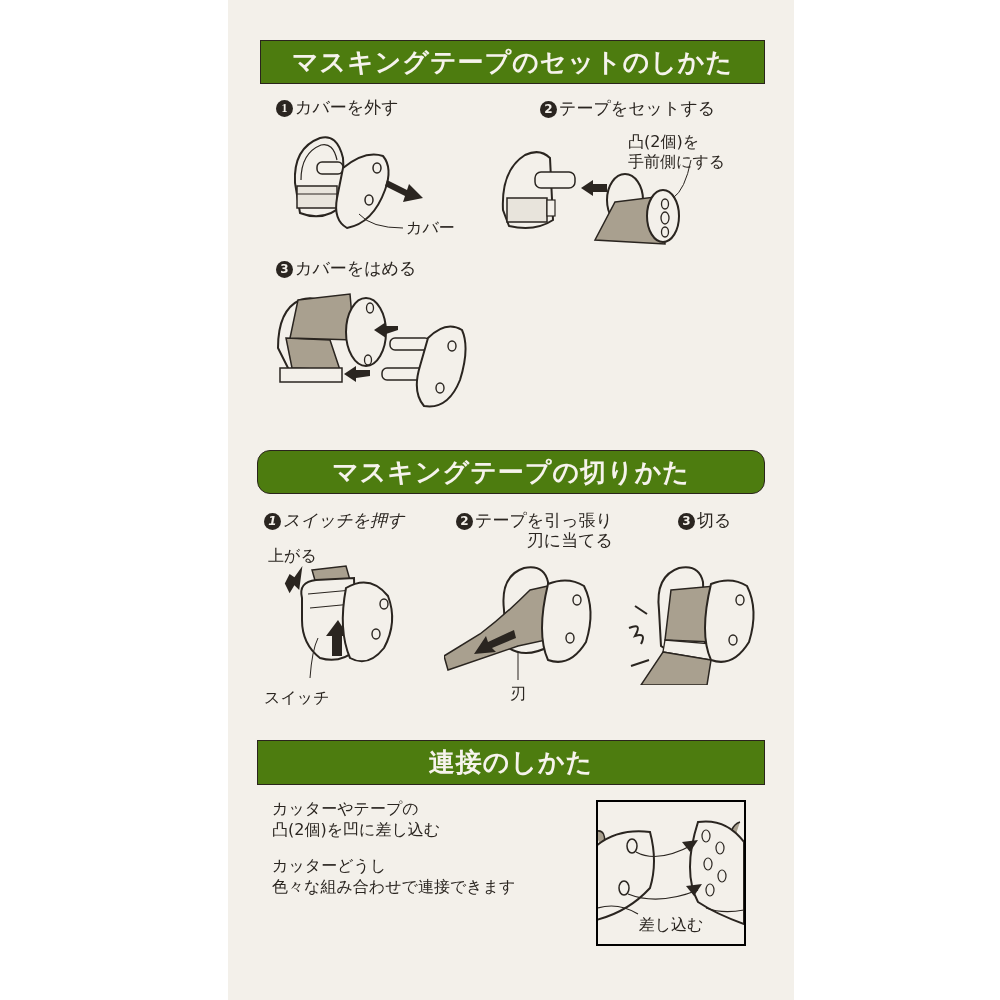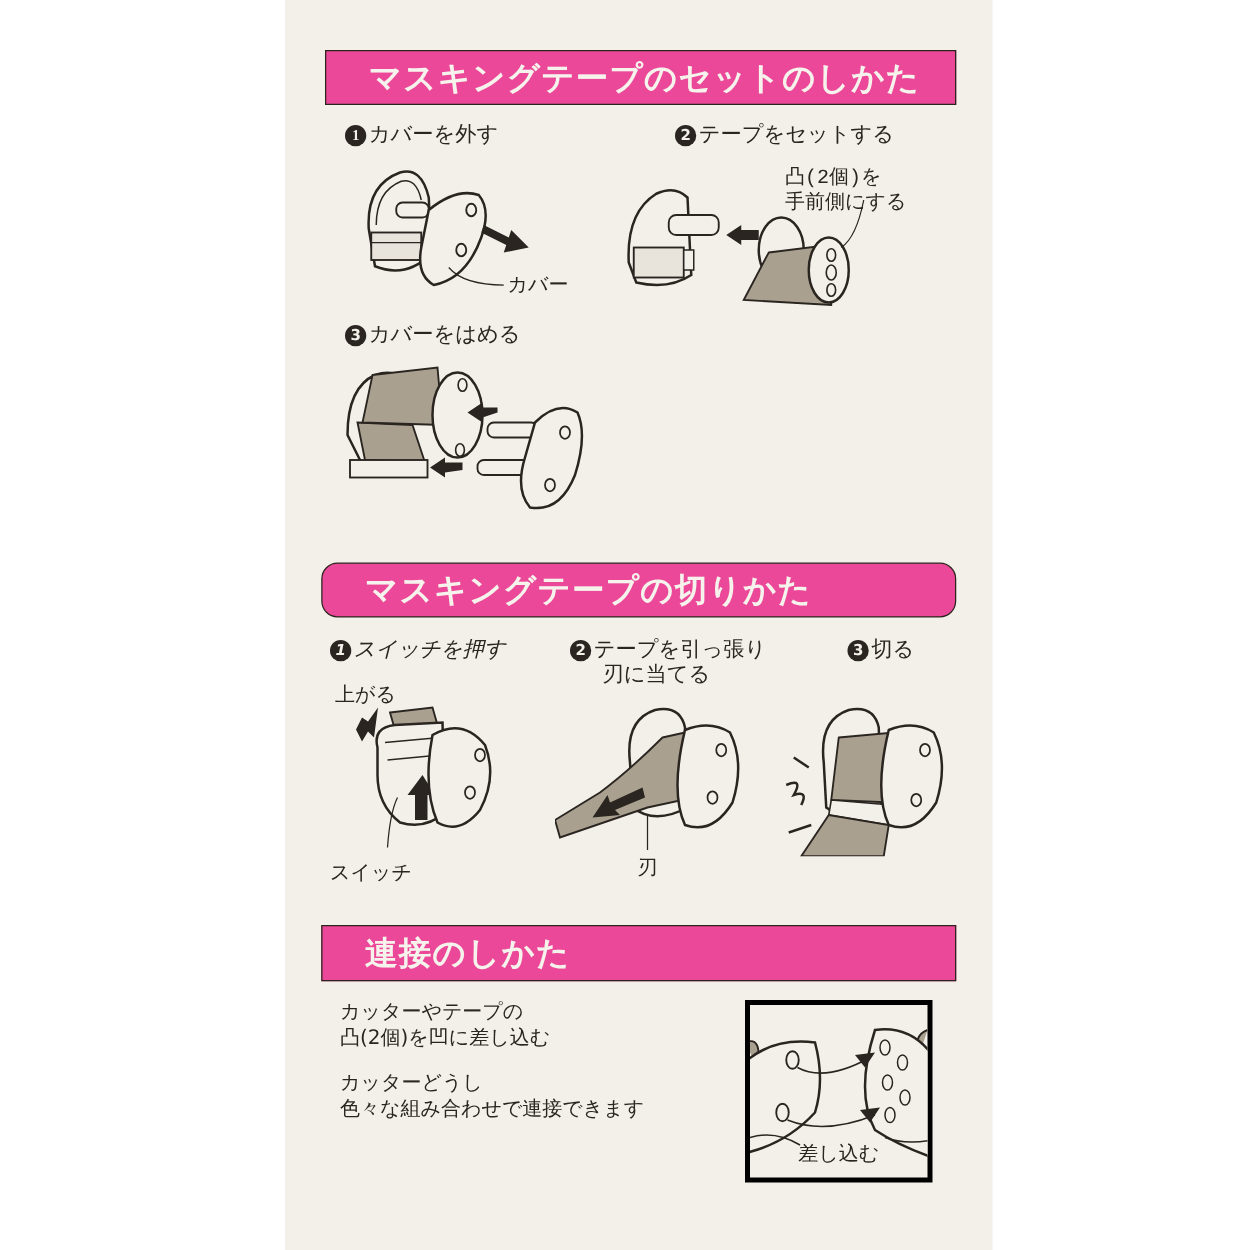"マスキングテープのセットのしかた" .header-bar { background: #ec4899 -> #4d7c0f; justify-content: none -> center; padding-left: 34px -> none }
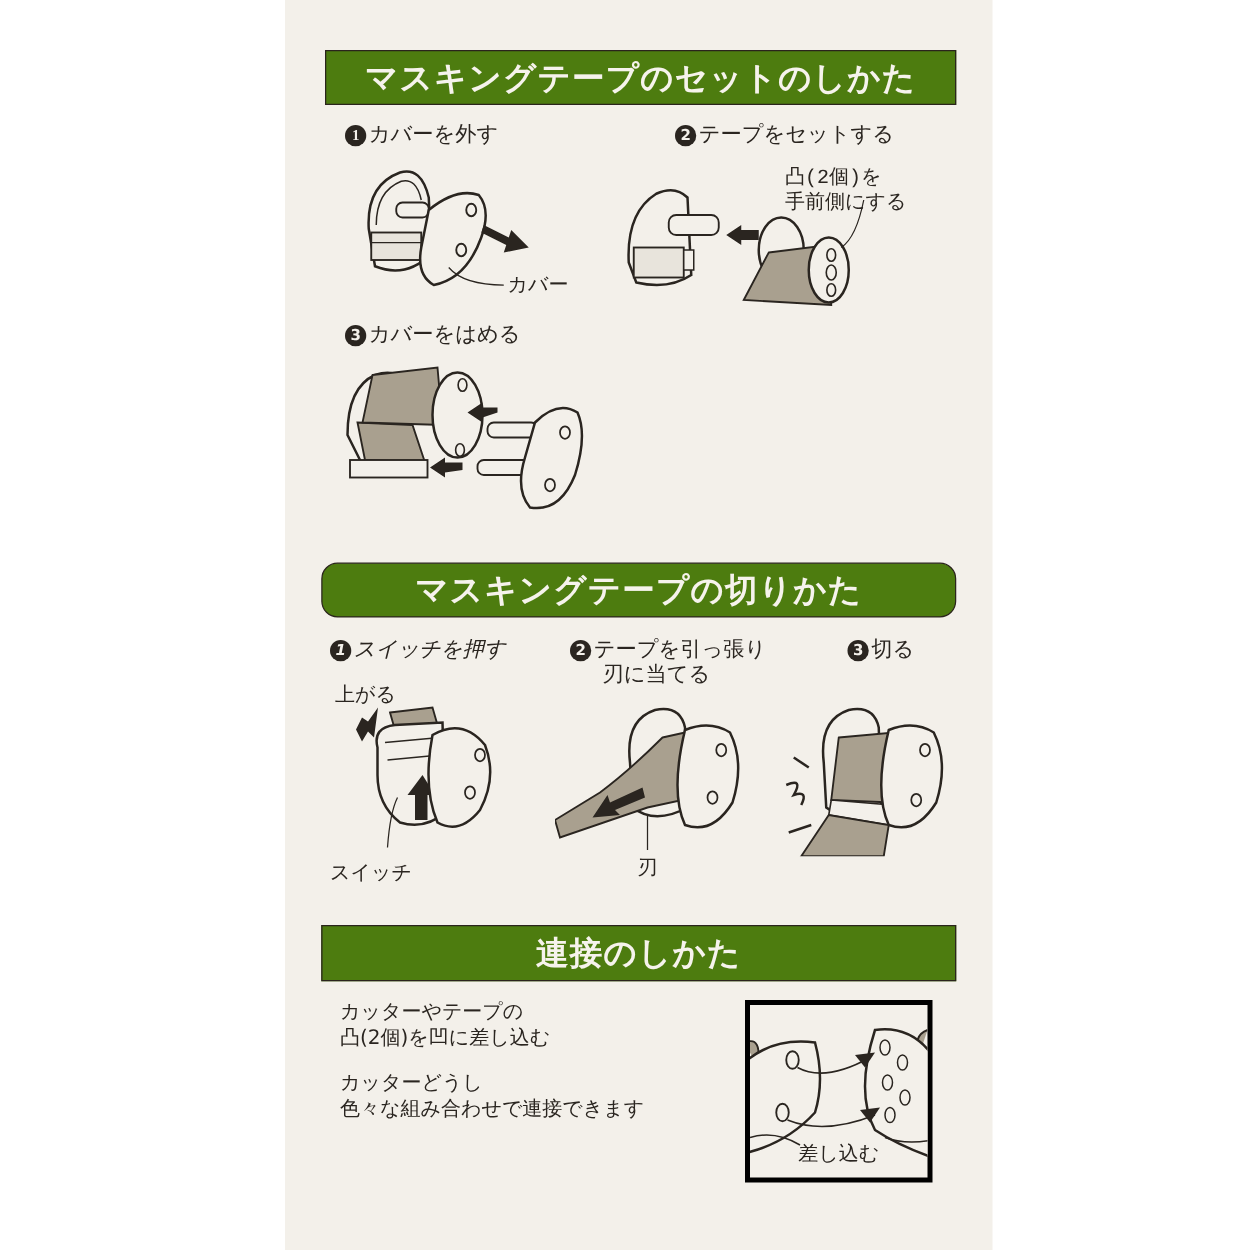"凸(2個)を" div.callout { font-family: Liberation Mono, monospace -> none }
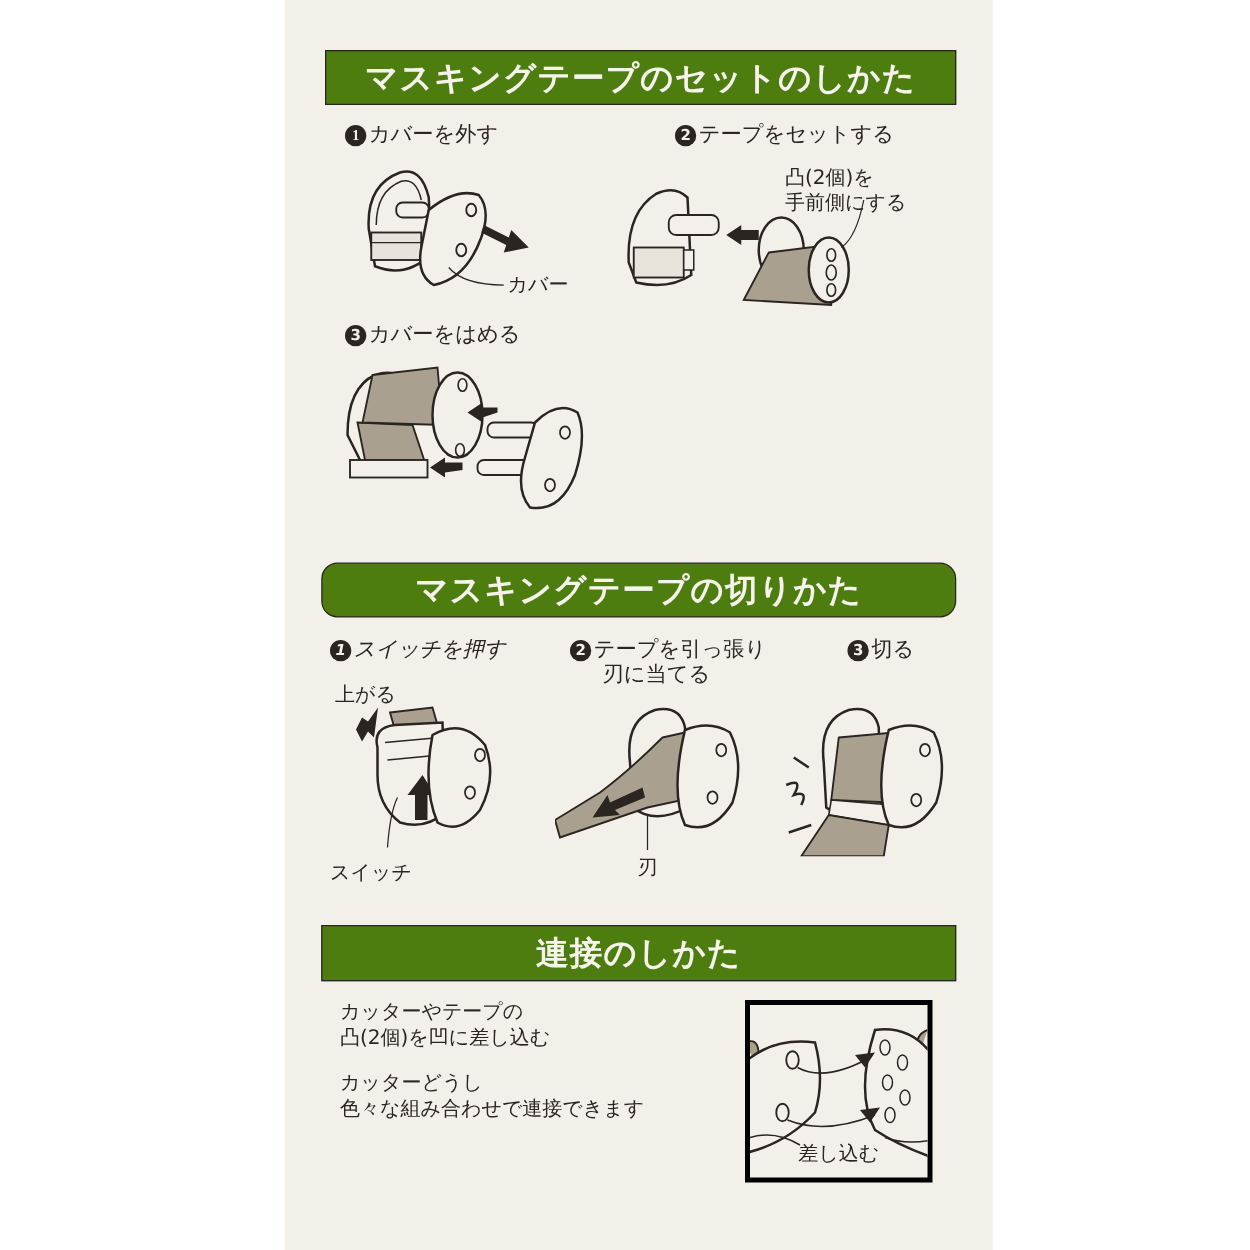"刃に当てる" div { text-align: none -> right }
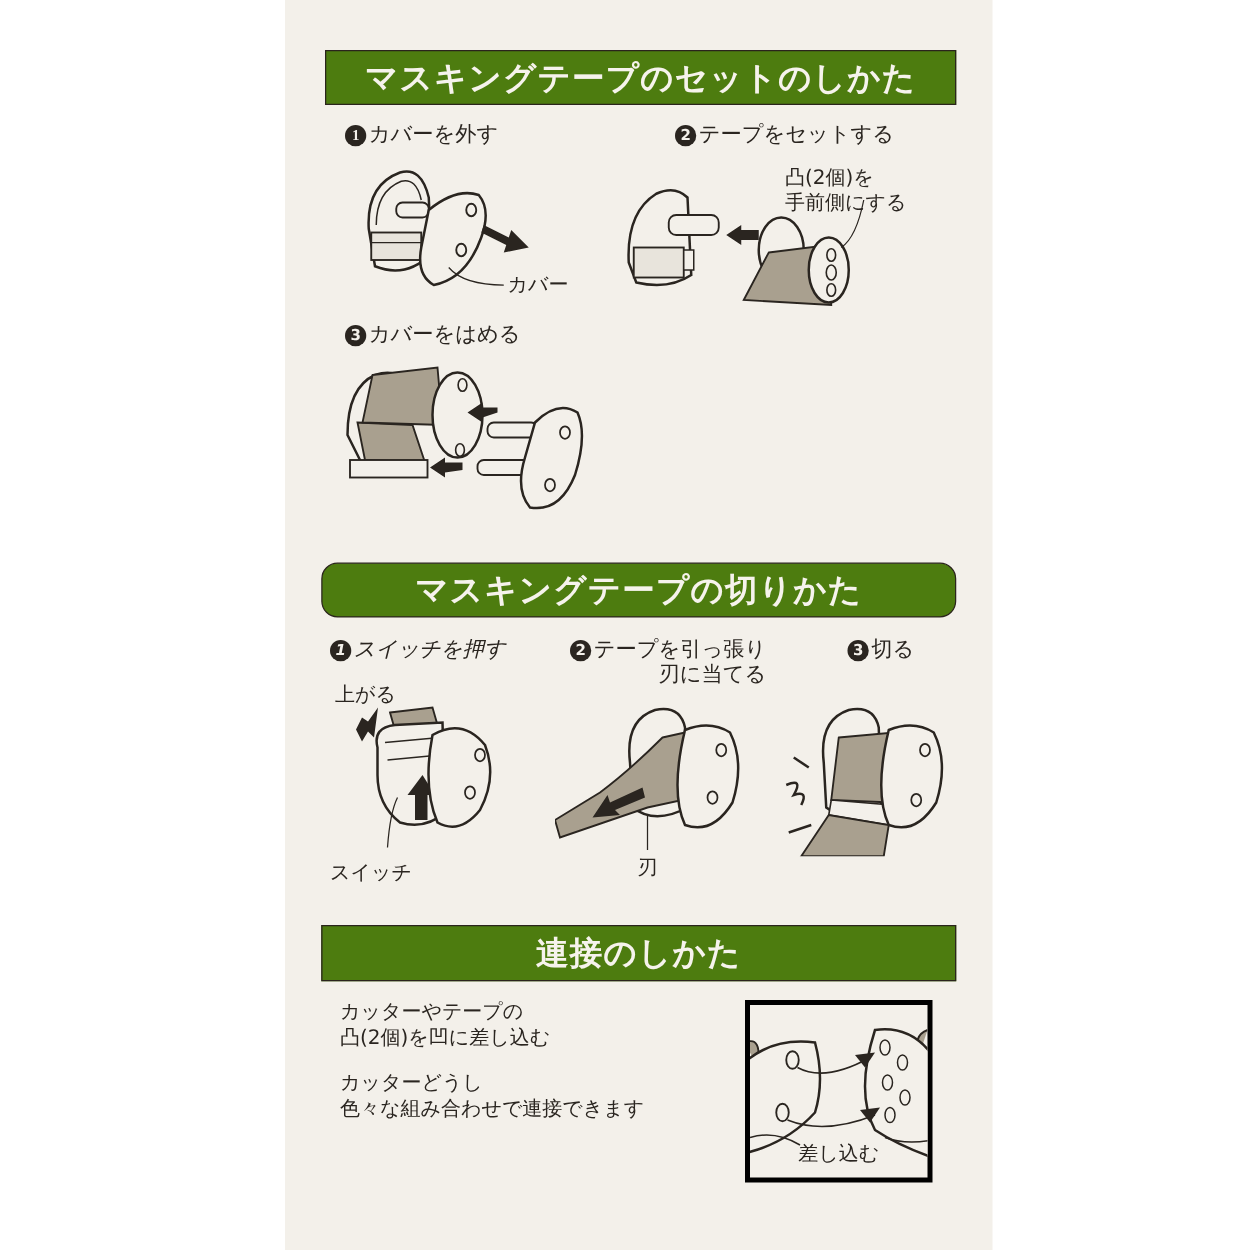"差し込む" .diagram-box { border: 4px solid #000000 -> 2px solid #000000 }
